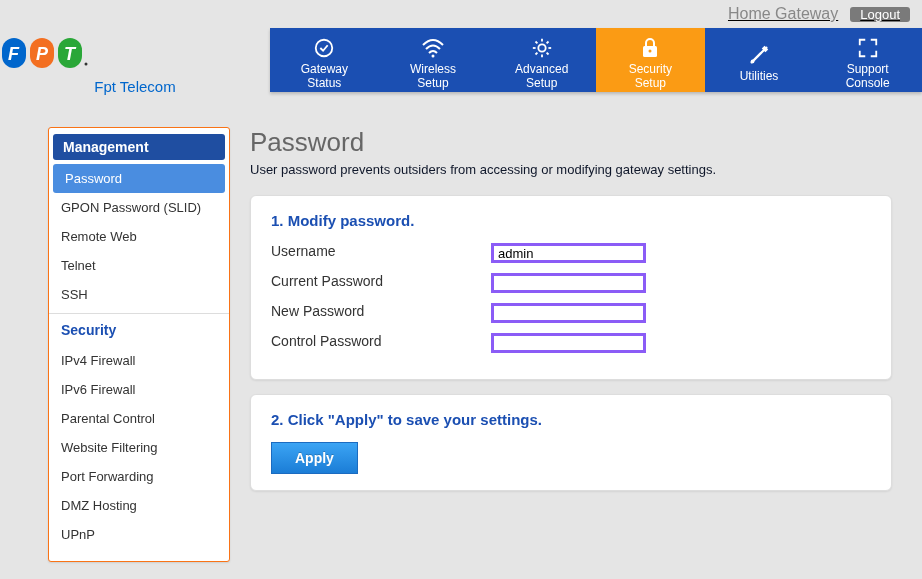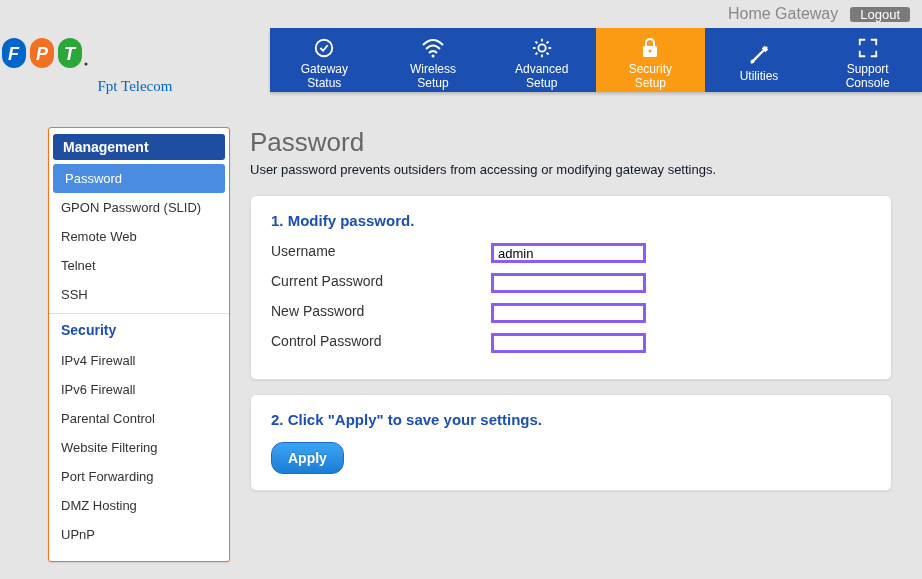"Home Gateway" .topbar { text-decoration: none -> underline }
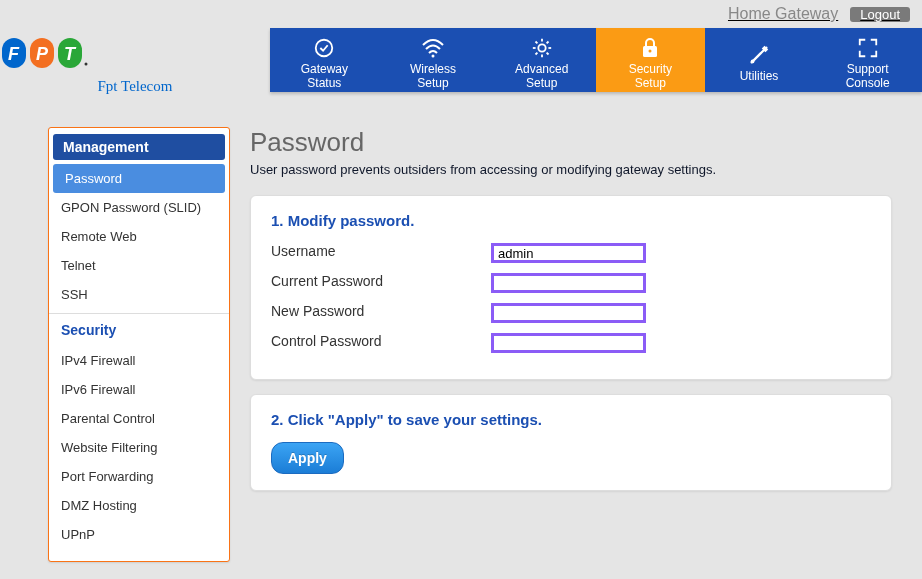"Fpt Telecom" .logo-subtext { font-family: Liberation Serif, serif -> none }
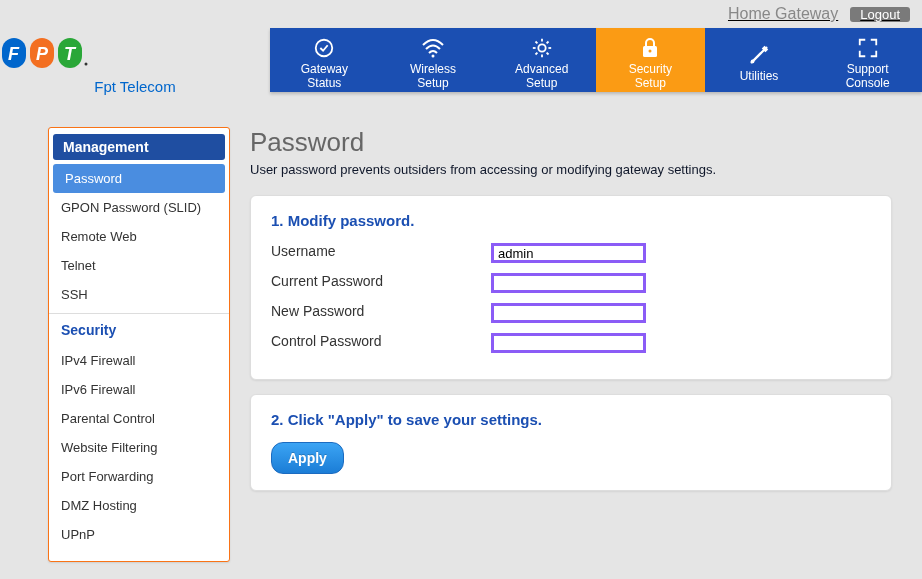"Apply" .apply-btn { border-radius: 12px -> 0; padding: 7px 16px -> 7px 23px }
